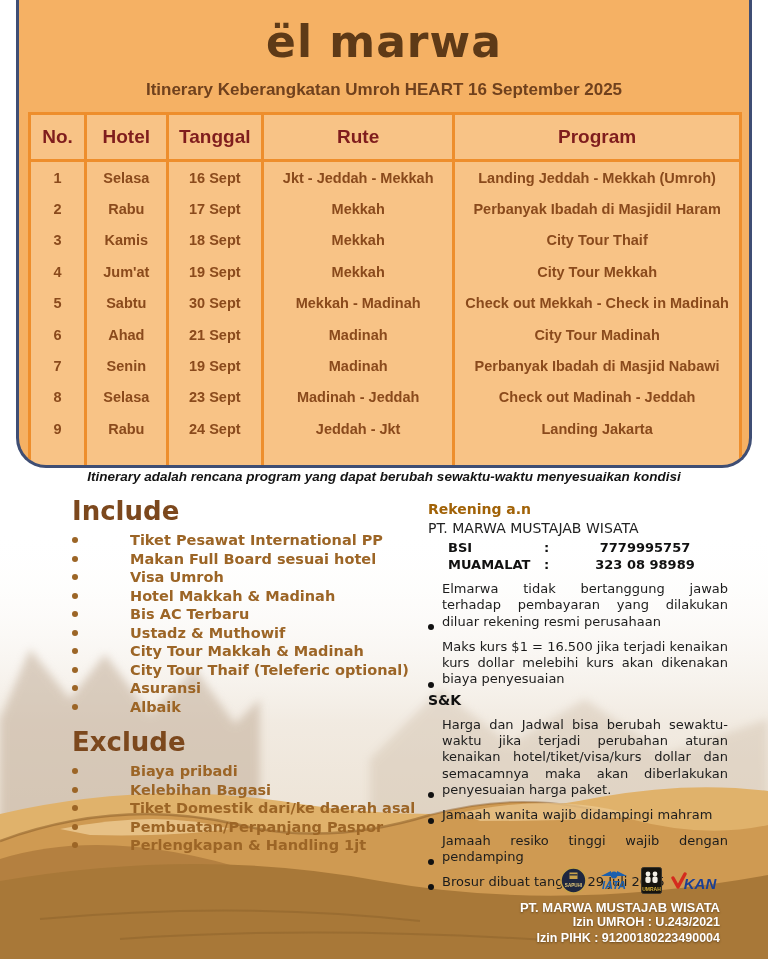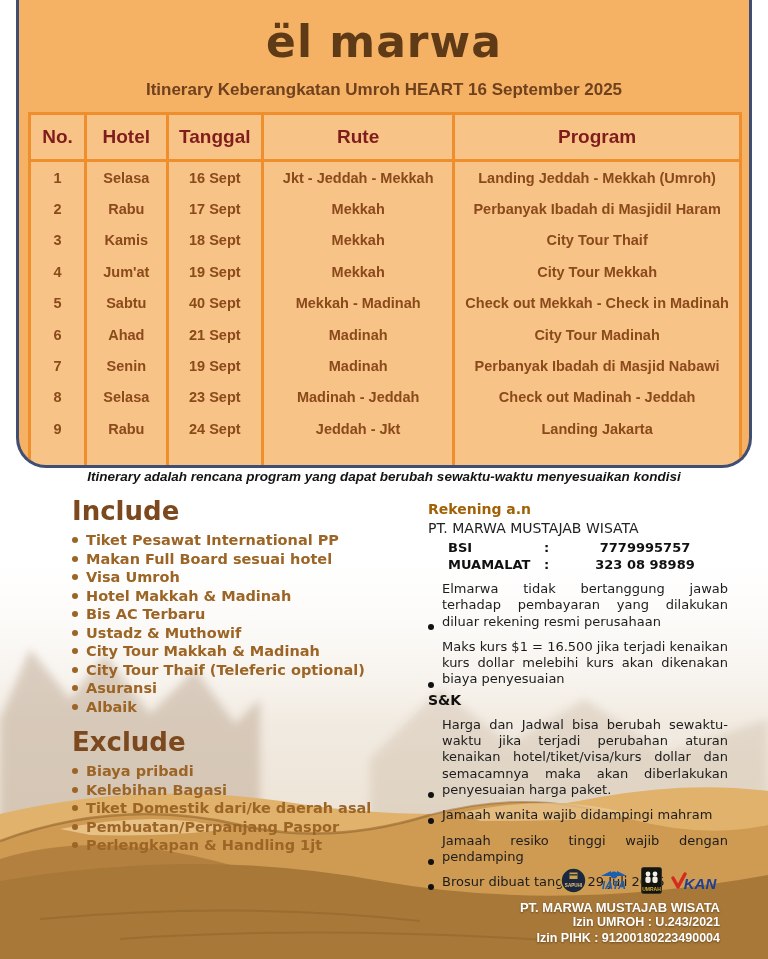"40 Sept" div.cell { text: 40 -> 30 }
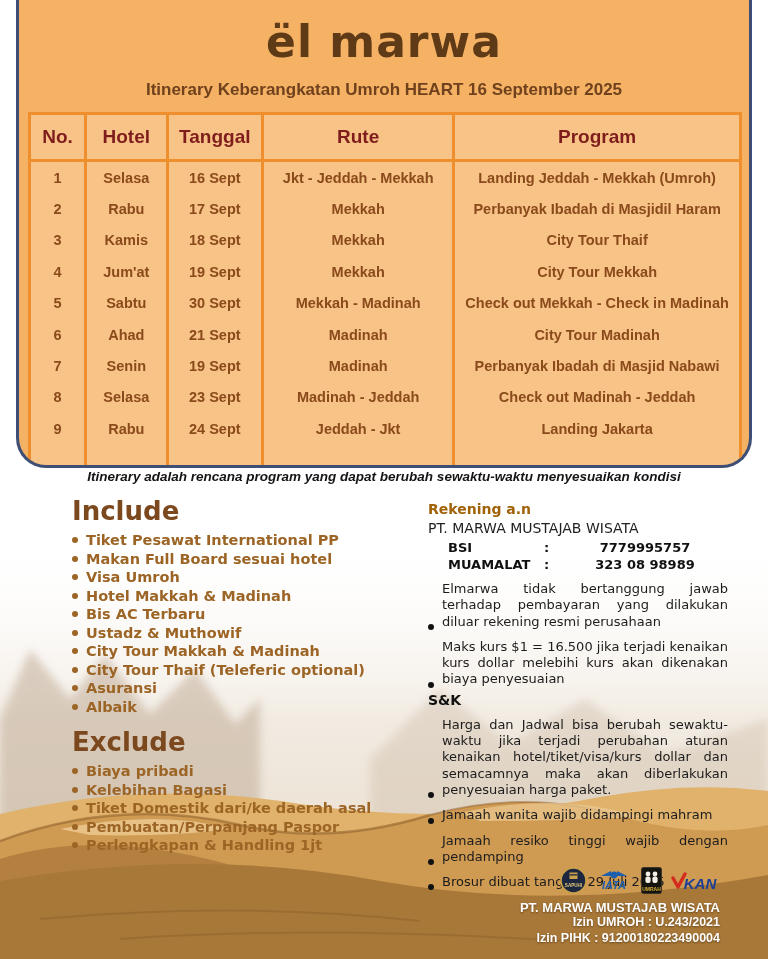"Tiket Pesawat International PP" .blist li { gap: none -> 44px }
